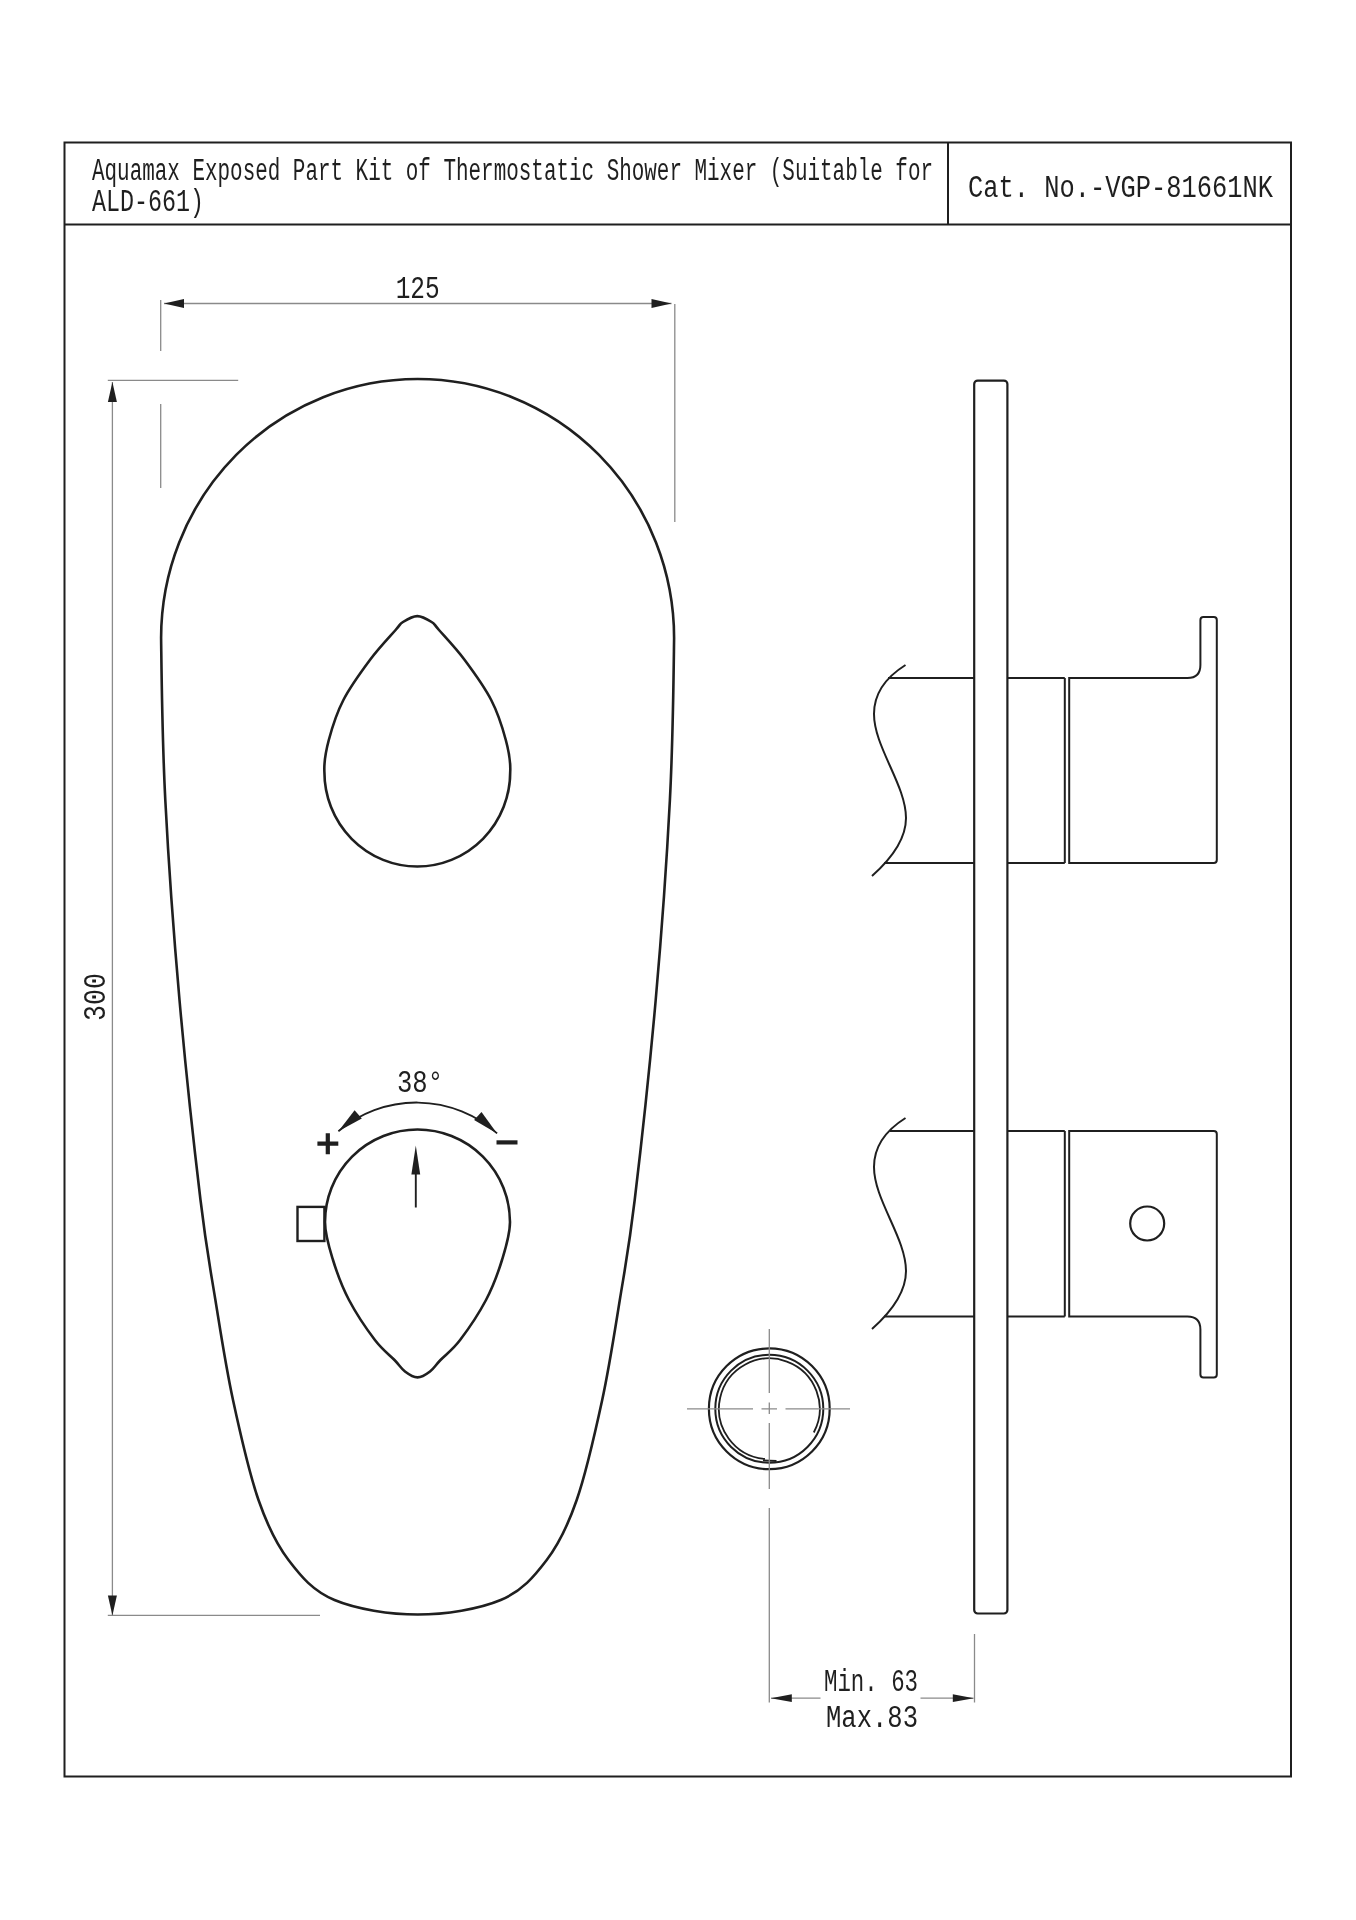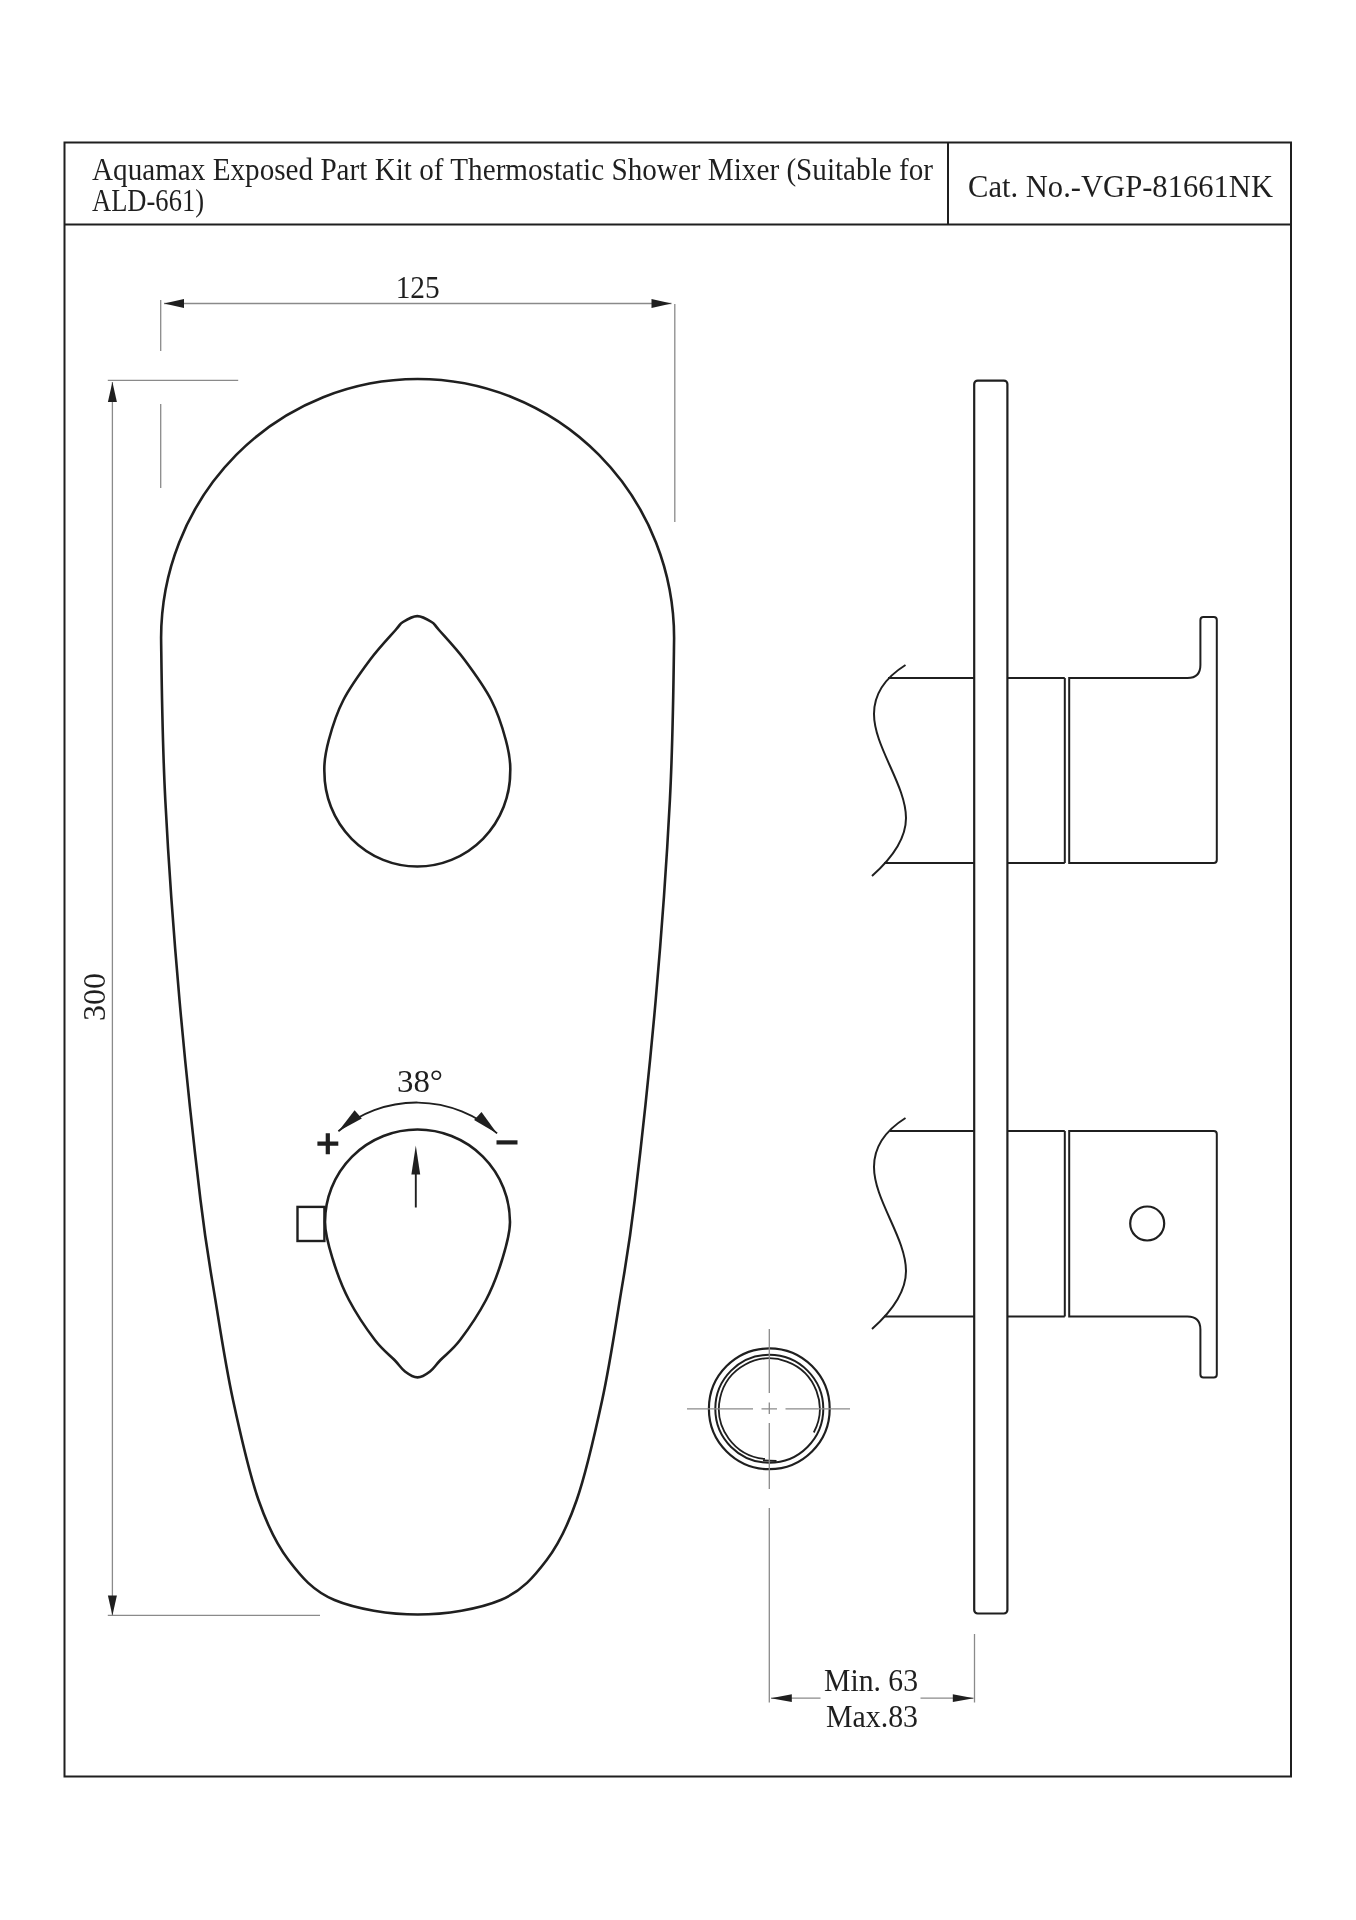"Aquamax Exposed Part Kit of" .page { font-family: Liberation Serif, serif -> Liberation Mono, monospace }
